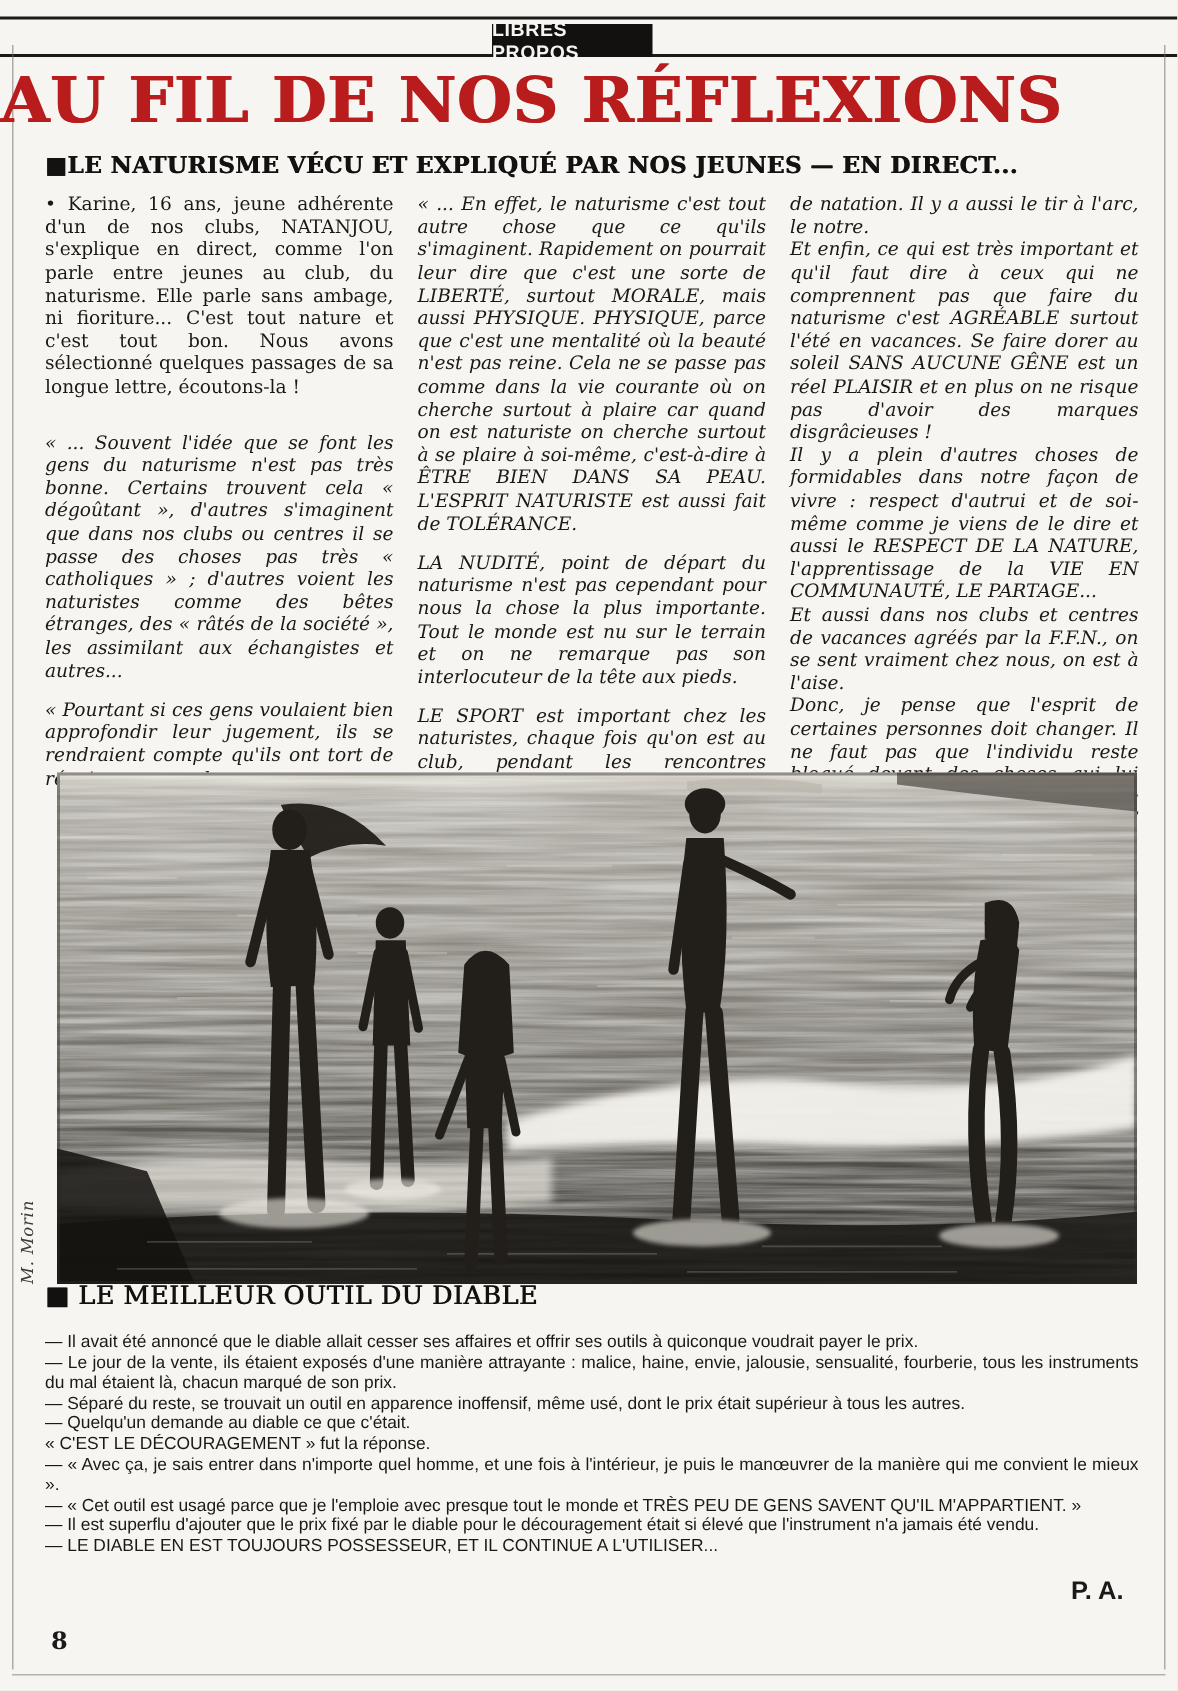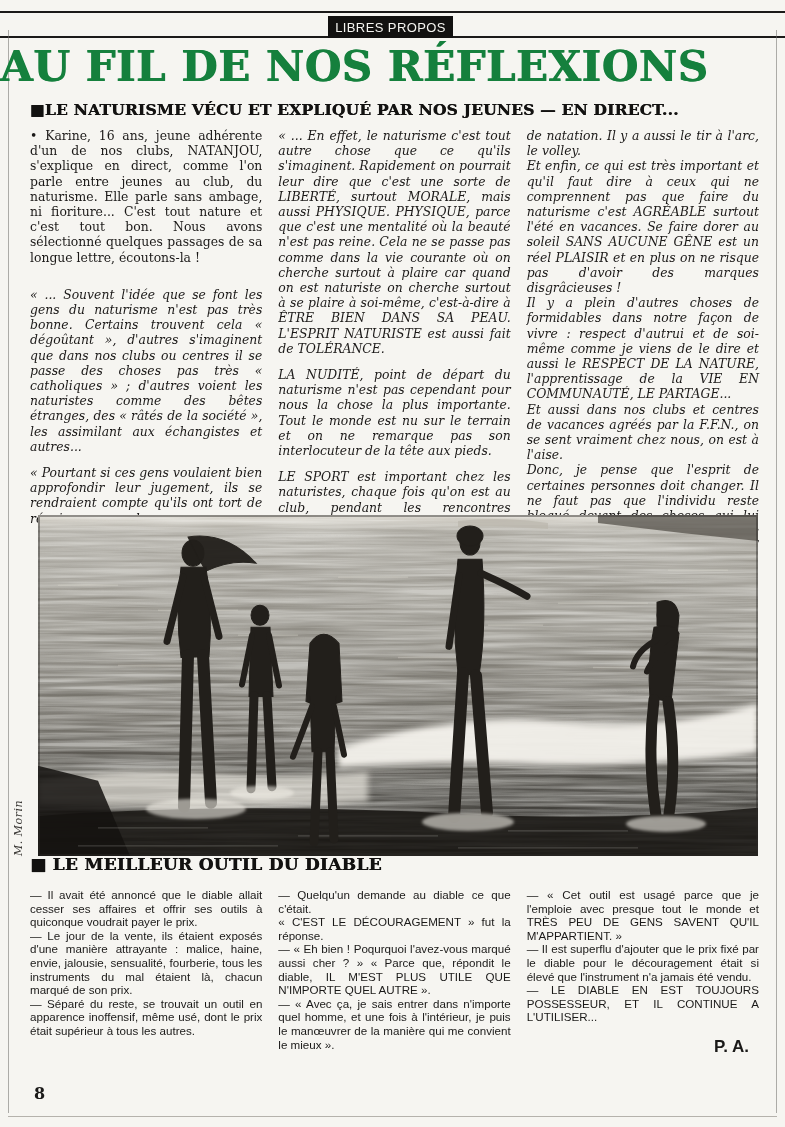"LIBRES PROPOS" .section-label { font-weight: normal -> bold; width: 125px -> 107px }
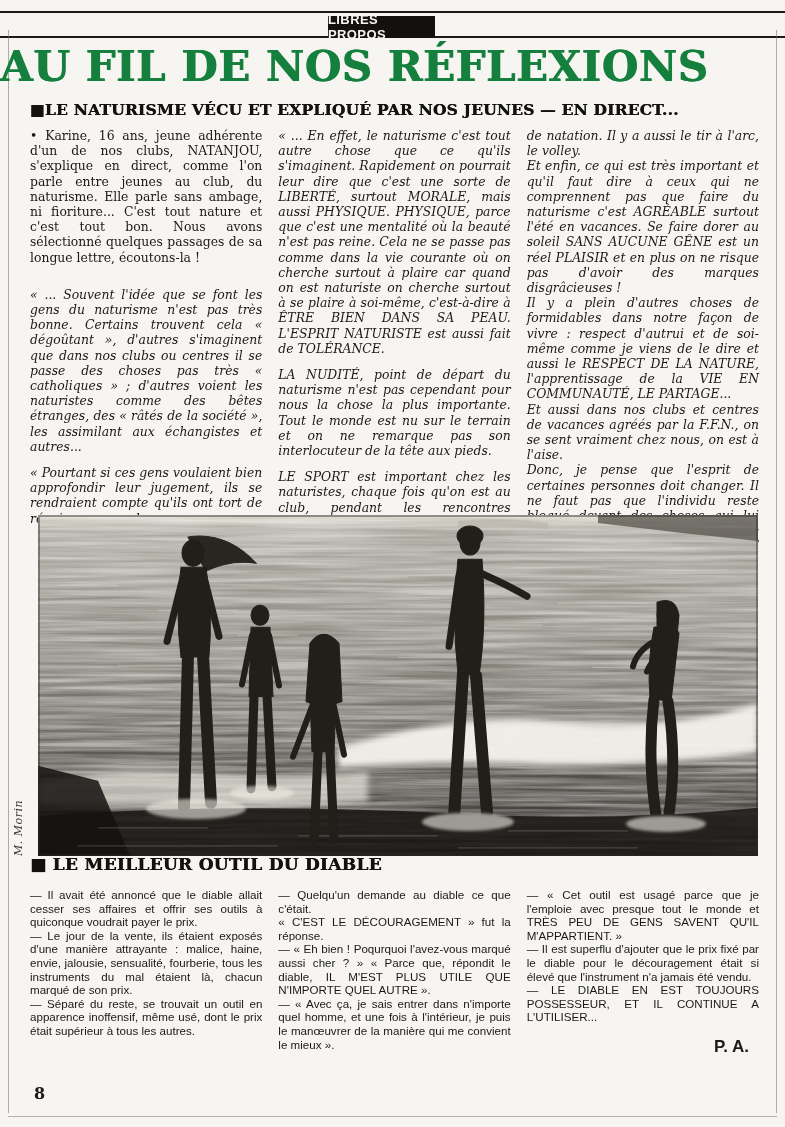"AU FIL DE NOS RÉFLEXIONS" .title { color: #15803d -> #b91c1c }
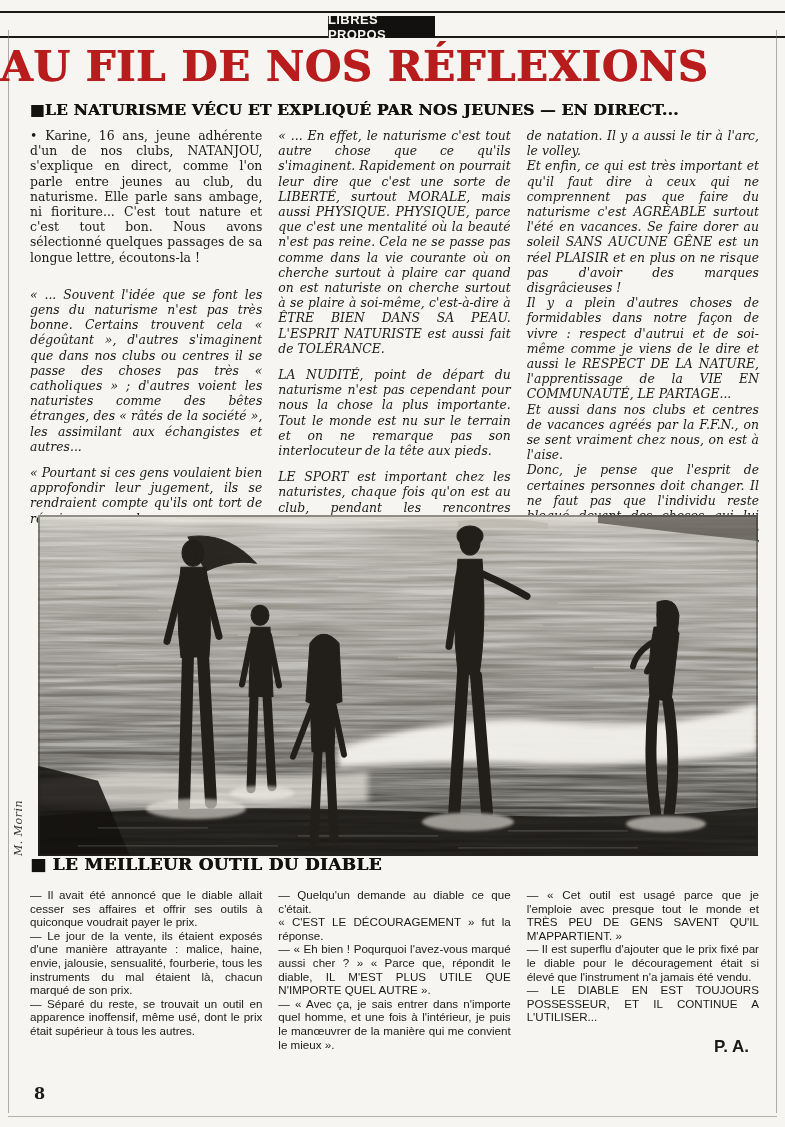"de natation. Il y a" p.ital { text: volley -> notre }
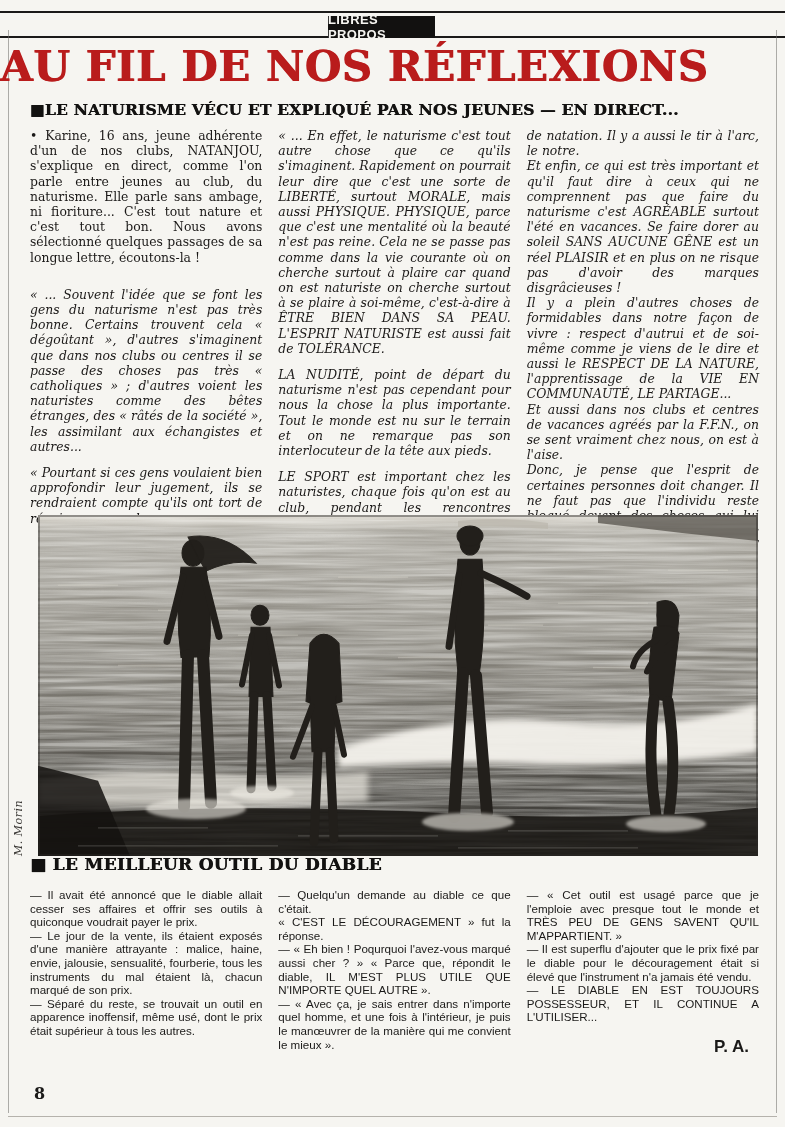"■ LE MEILLEUR OUTIL DU" .devil-heading { font-weight: bold -> normal }
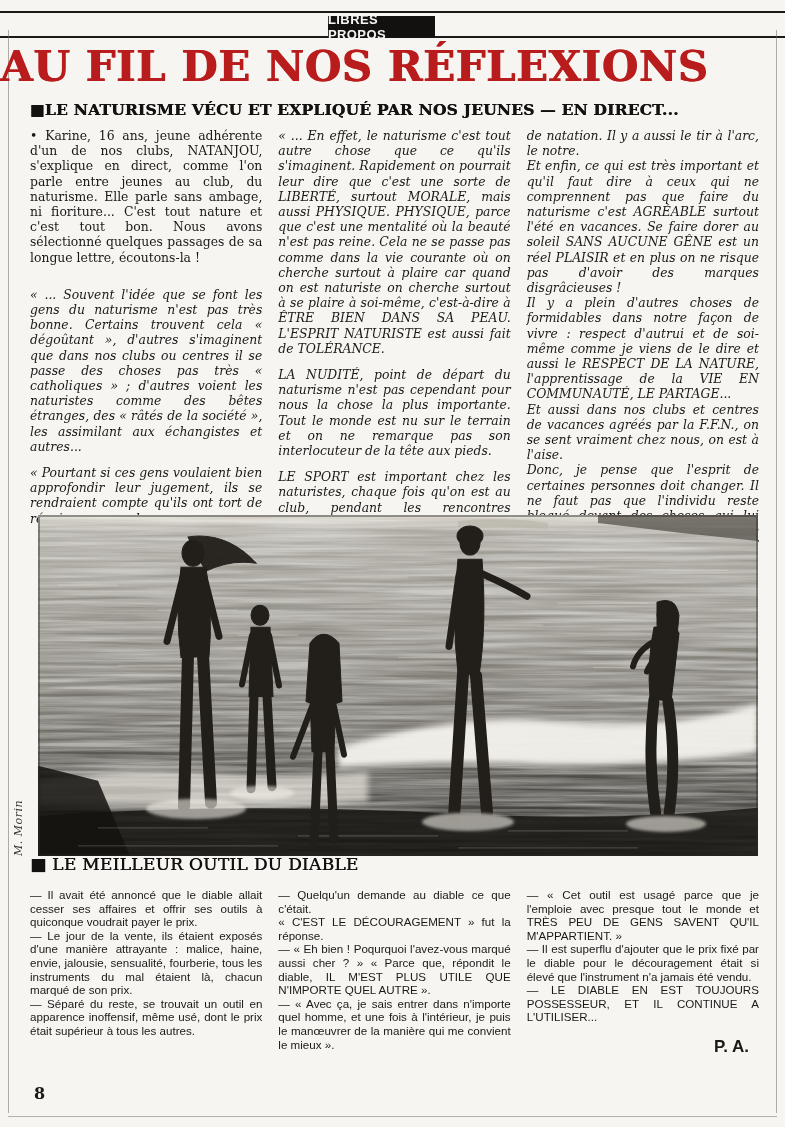"— Il avait été annoncé" .cols-bottom { grid-template-columns: 1fr 1fr 1fr -> 1fr }
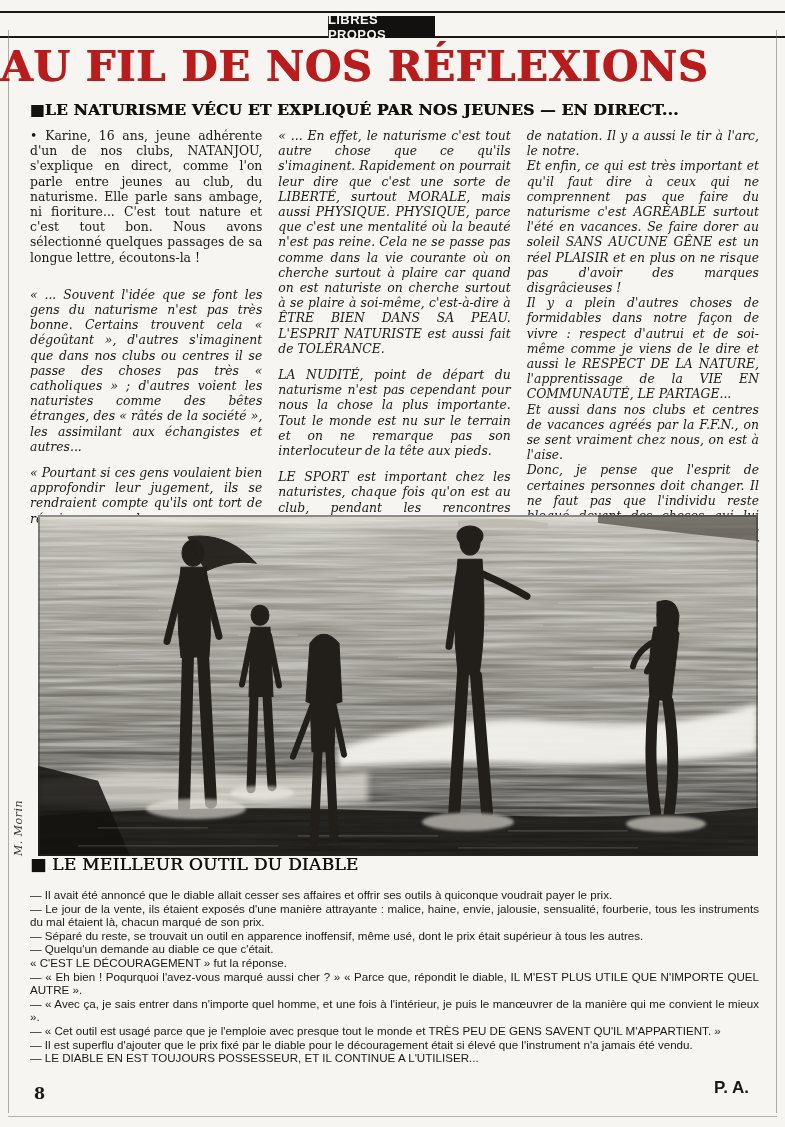"— « Eh bien !" p { html: <p><span>— « Eh bien ! Poqurquoi l'avez-vous marqué aussi cher ? » « Parce que, répondit le diable, </span><span>IL M'EST PLUS UTILE QUE N'IMPORTE QUEL AUTRE</span><span> ».</span></p> -> none }
